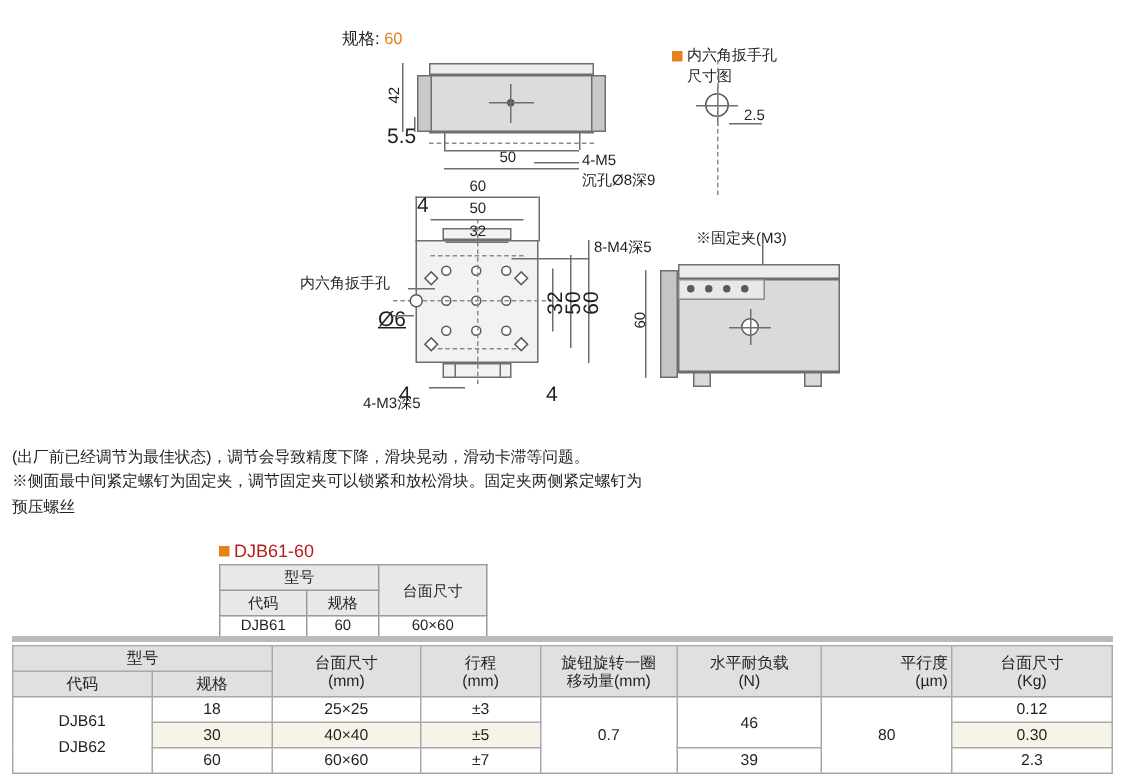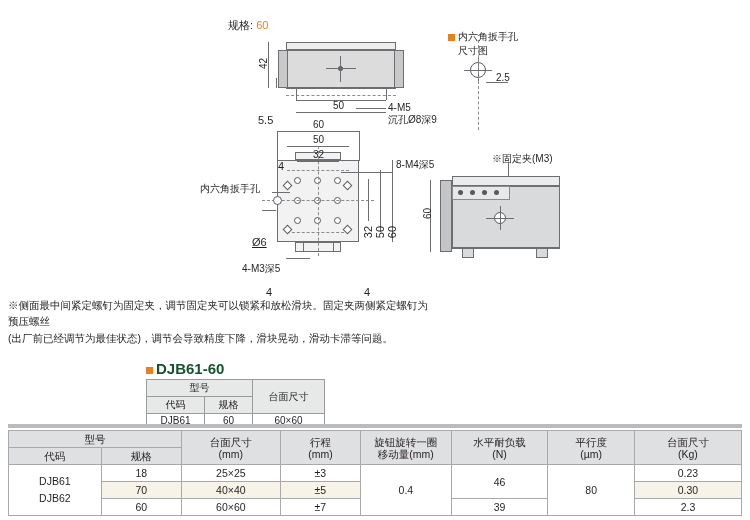"5.5" .lbl-s { font-size: 11px -> 14px; margin-top: 32px -> none }
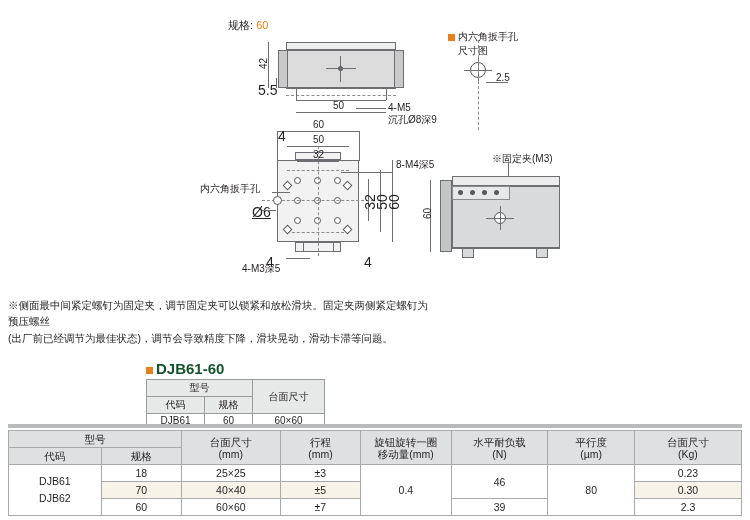"※固定夹(M3)" div.lbl { left: 492px -> 464px }
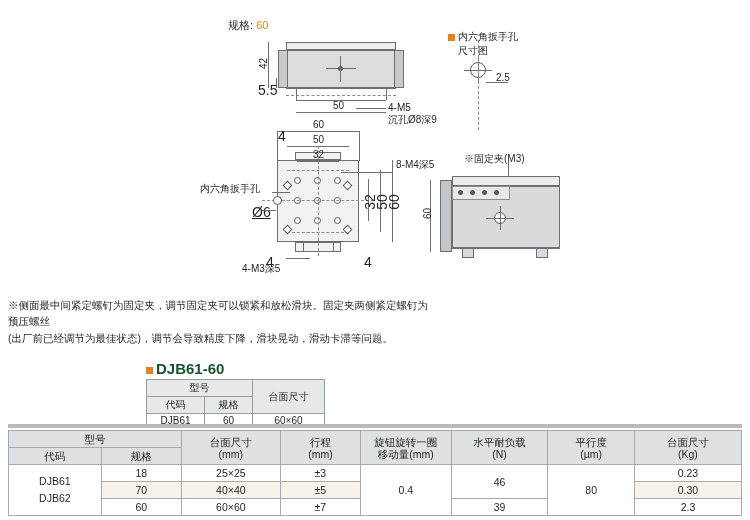"※侧面最中间紧定螺钉为固定夹，调节固定夹可以锁紧和放松滑块。固定夹两侧紧定螺钉为" div { order: before "(出厂前已经调节为最佳状态)，调节会导致精度下降，滑块晃动，滑动卡滞等问题。" -> after "(出厂前已经调节为最佳状态)，调节会导致精度下降，滑块晃动，滑动卡滞等问题。" }
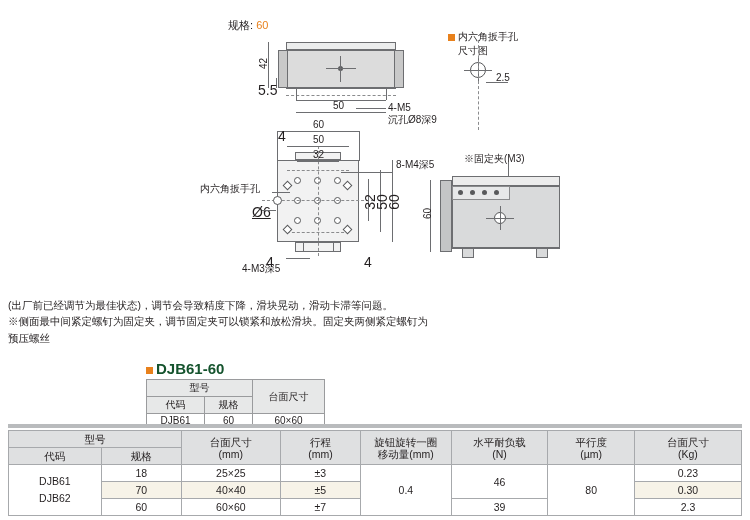"DJB61-60" div { color: #14532d -> #b91c1c; font-size: 15px -> 12px; font-weight: bold -> normal }
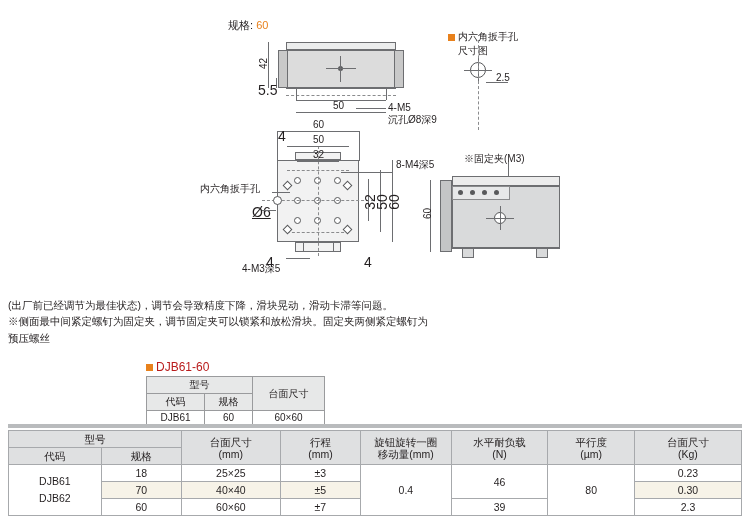"平行度" th { text-align: none -> right }
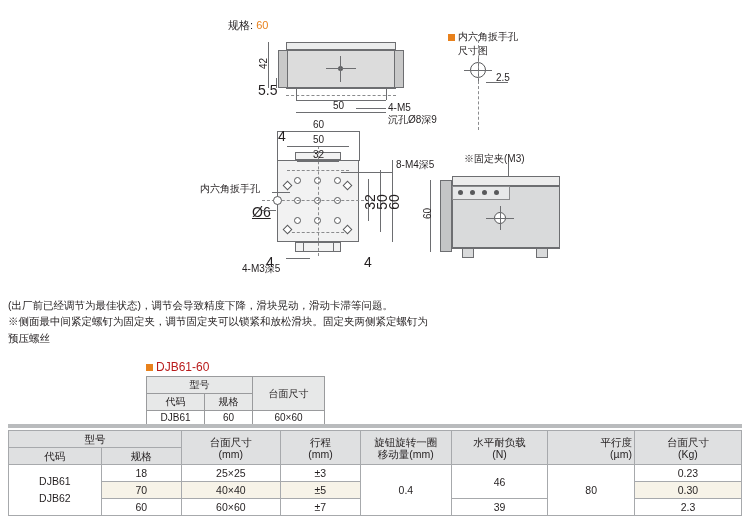"0.23" td { text: 0.23 -> 0.12 }
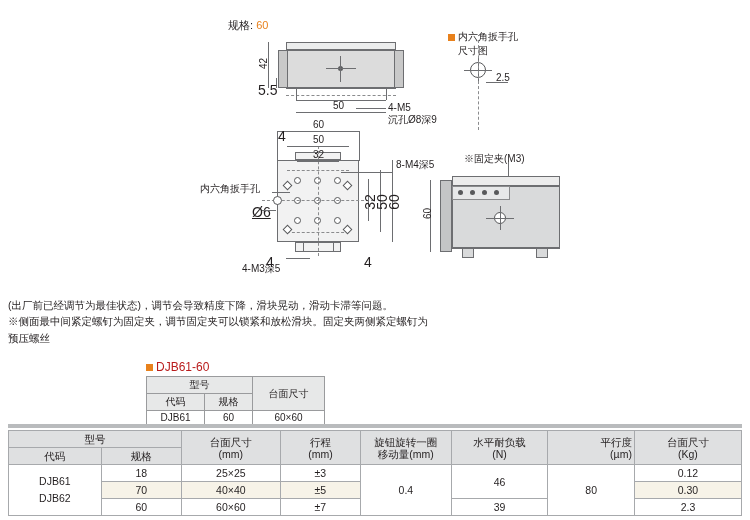"70" td.valorange { text: 70 -> 30 }
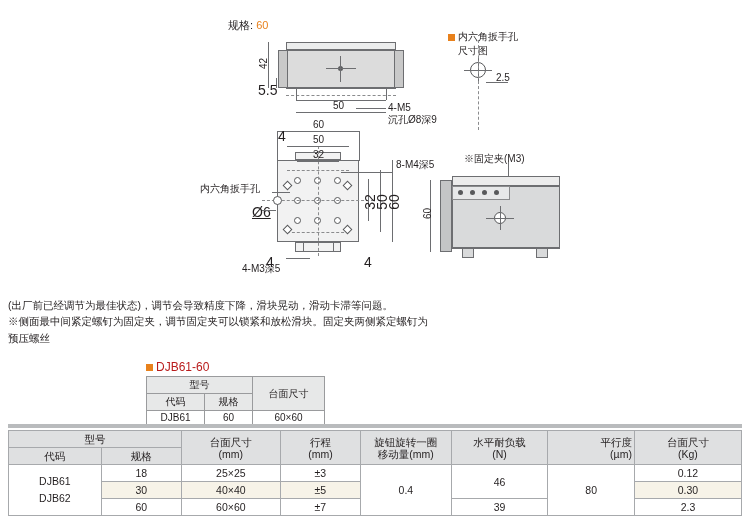"0.4" td { text: 0.4 -> 0.7 }
